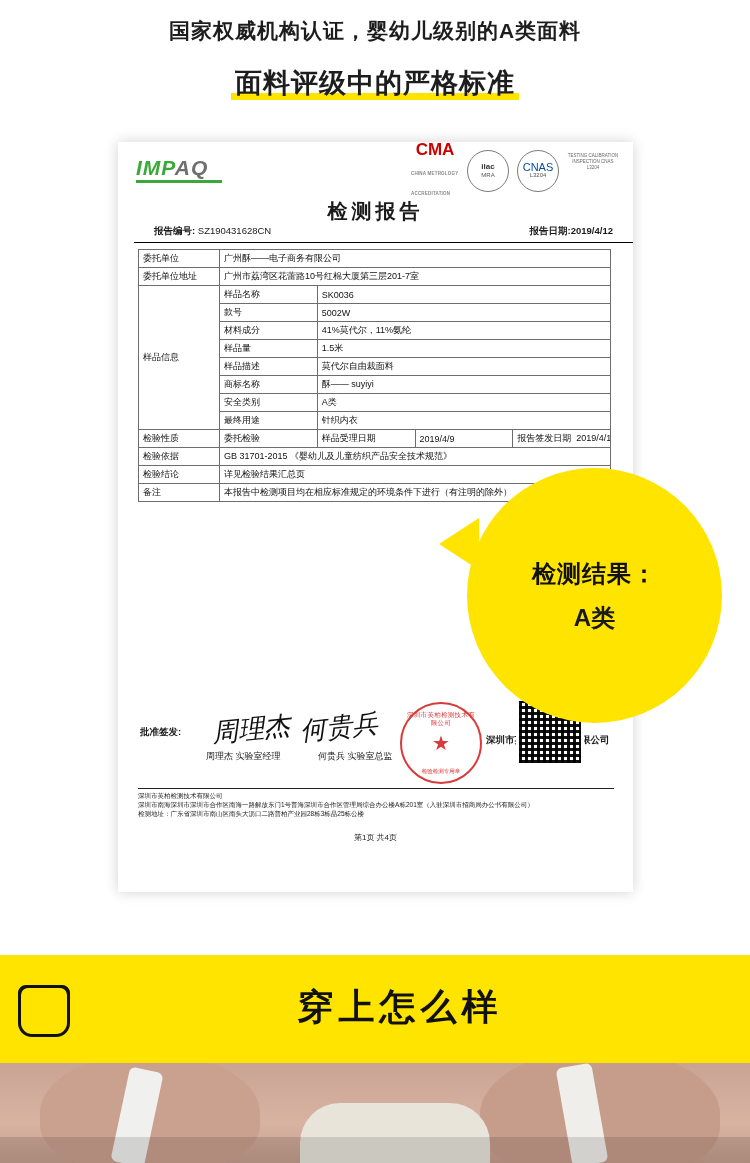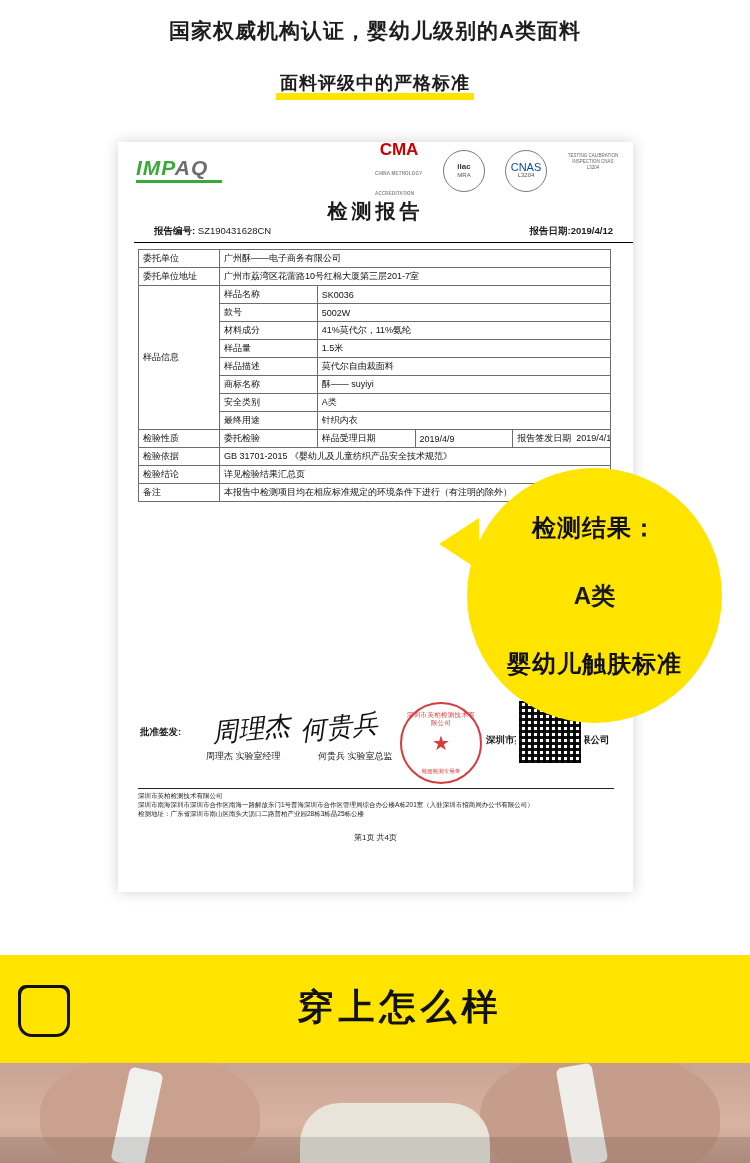"面料评级中的严格标准" .subline { font-size: 18px -> 27px }
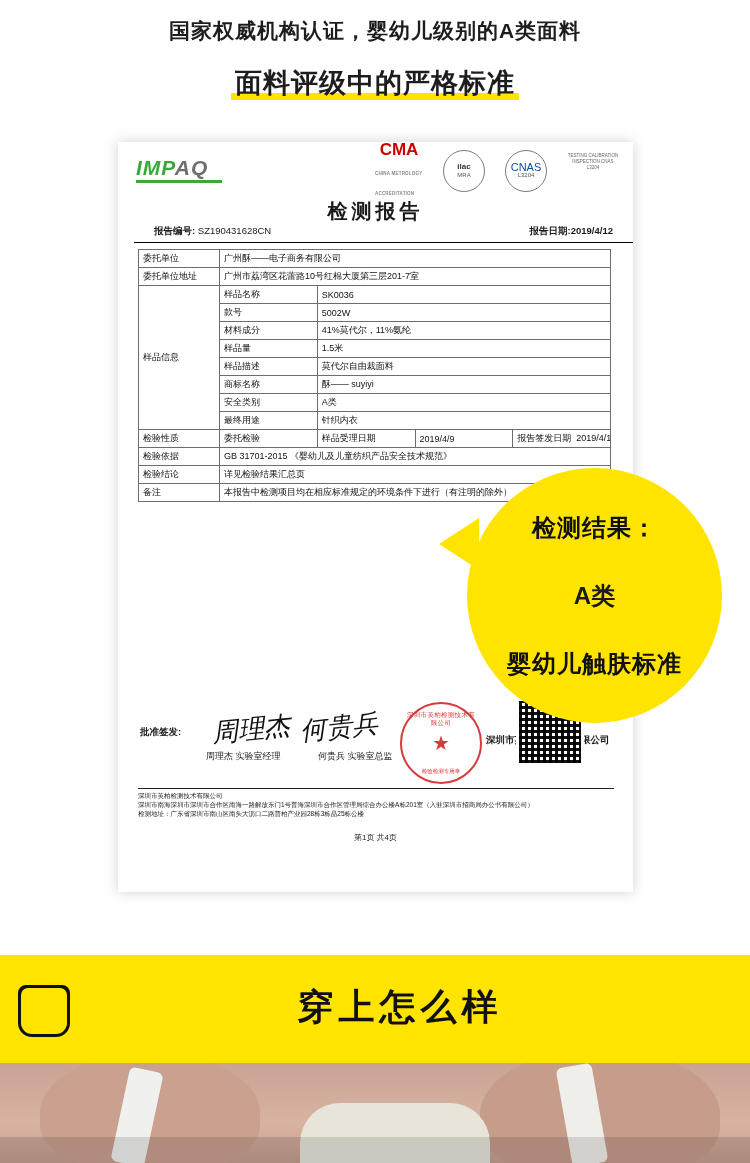"CMA" .seals { gap: 20px -> 8px }
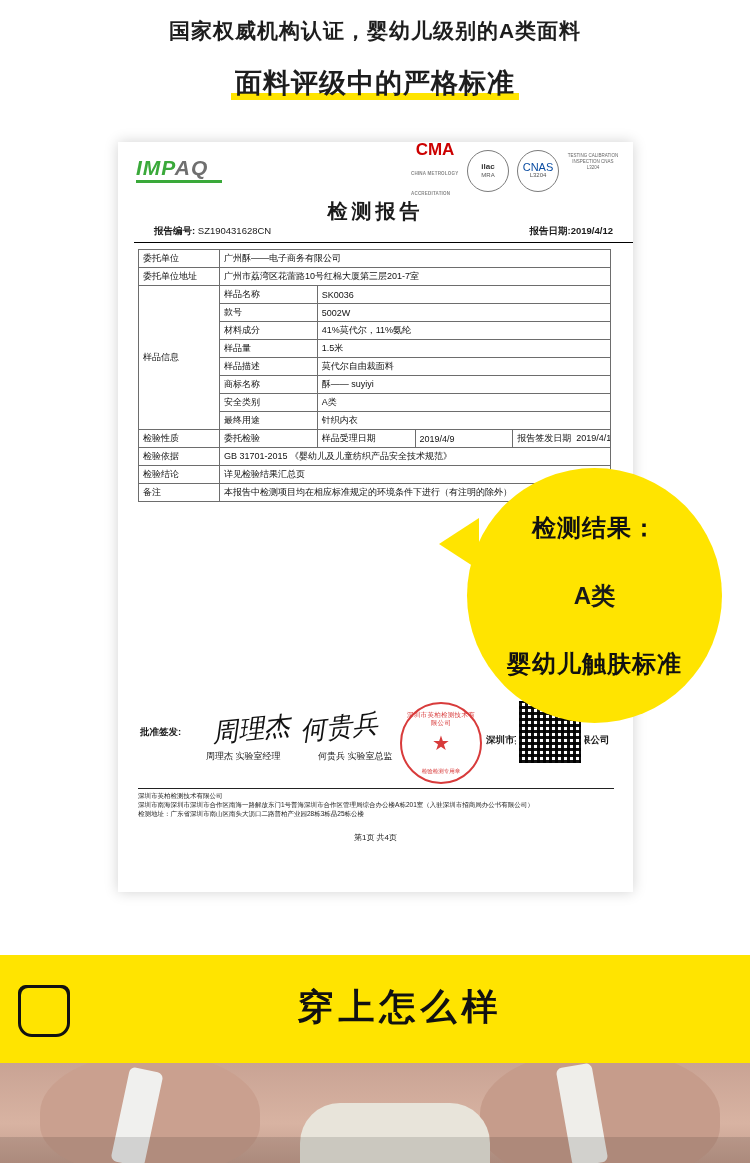"检测结果：" .badge { gap: 36px -> 12px }
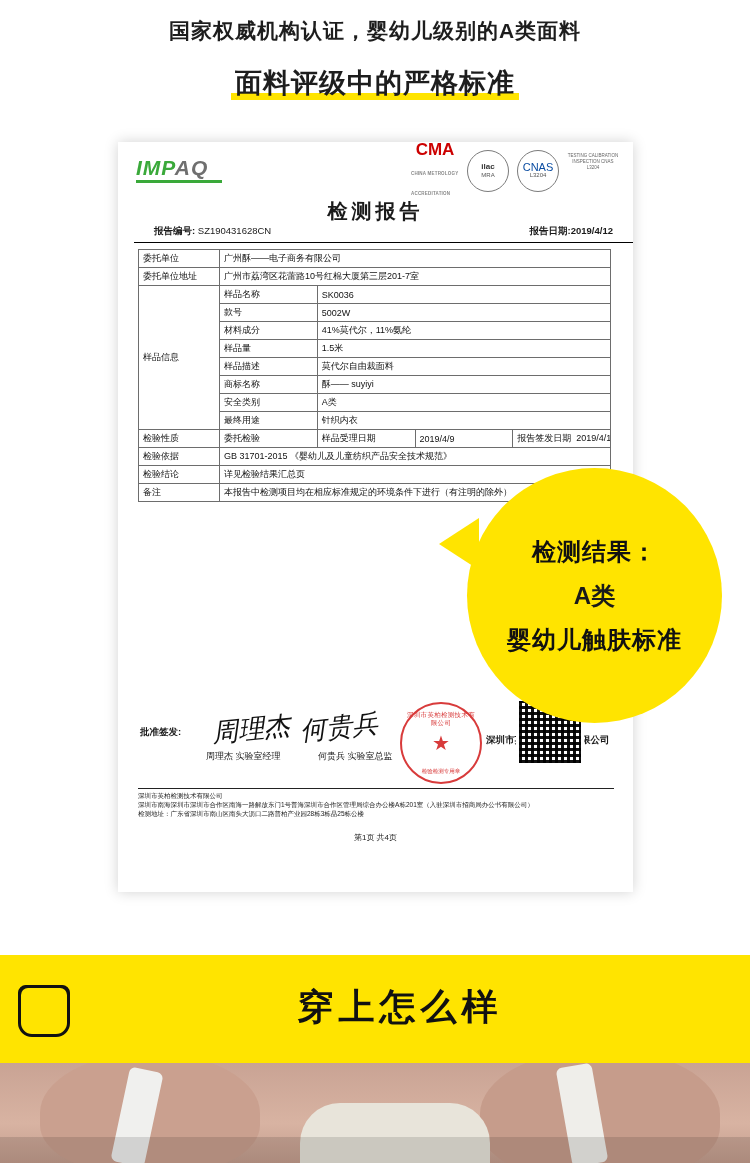"婴幼儿触肤标准" div.b-line { html: <div>婴幼儿触肤标准</div> -> none }
